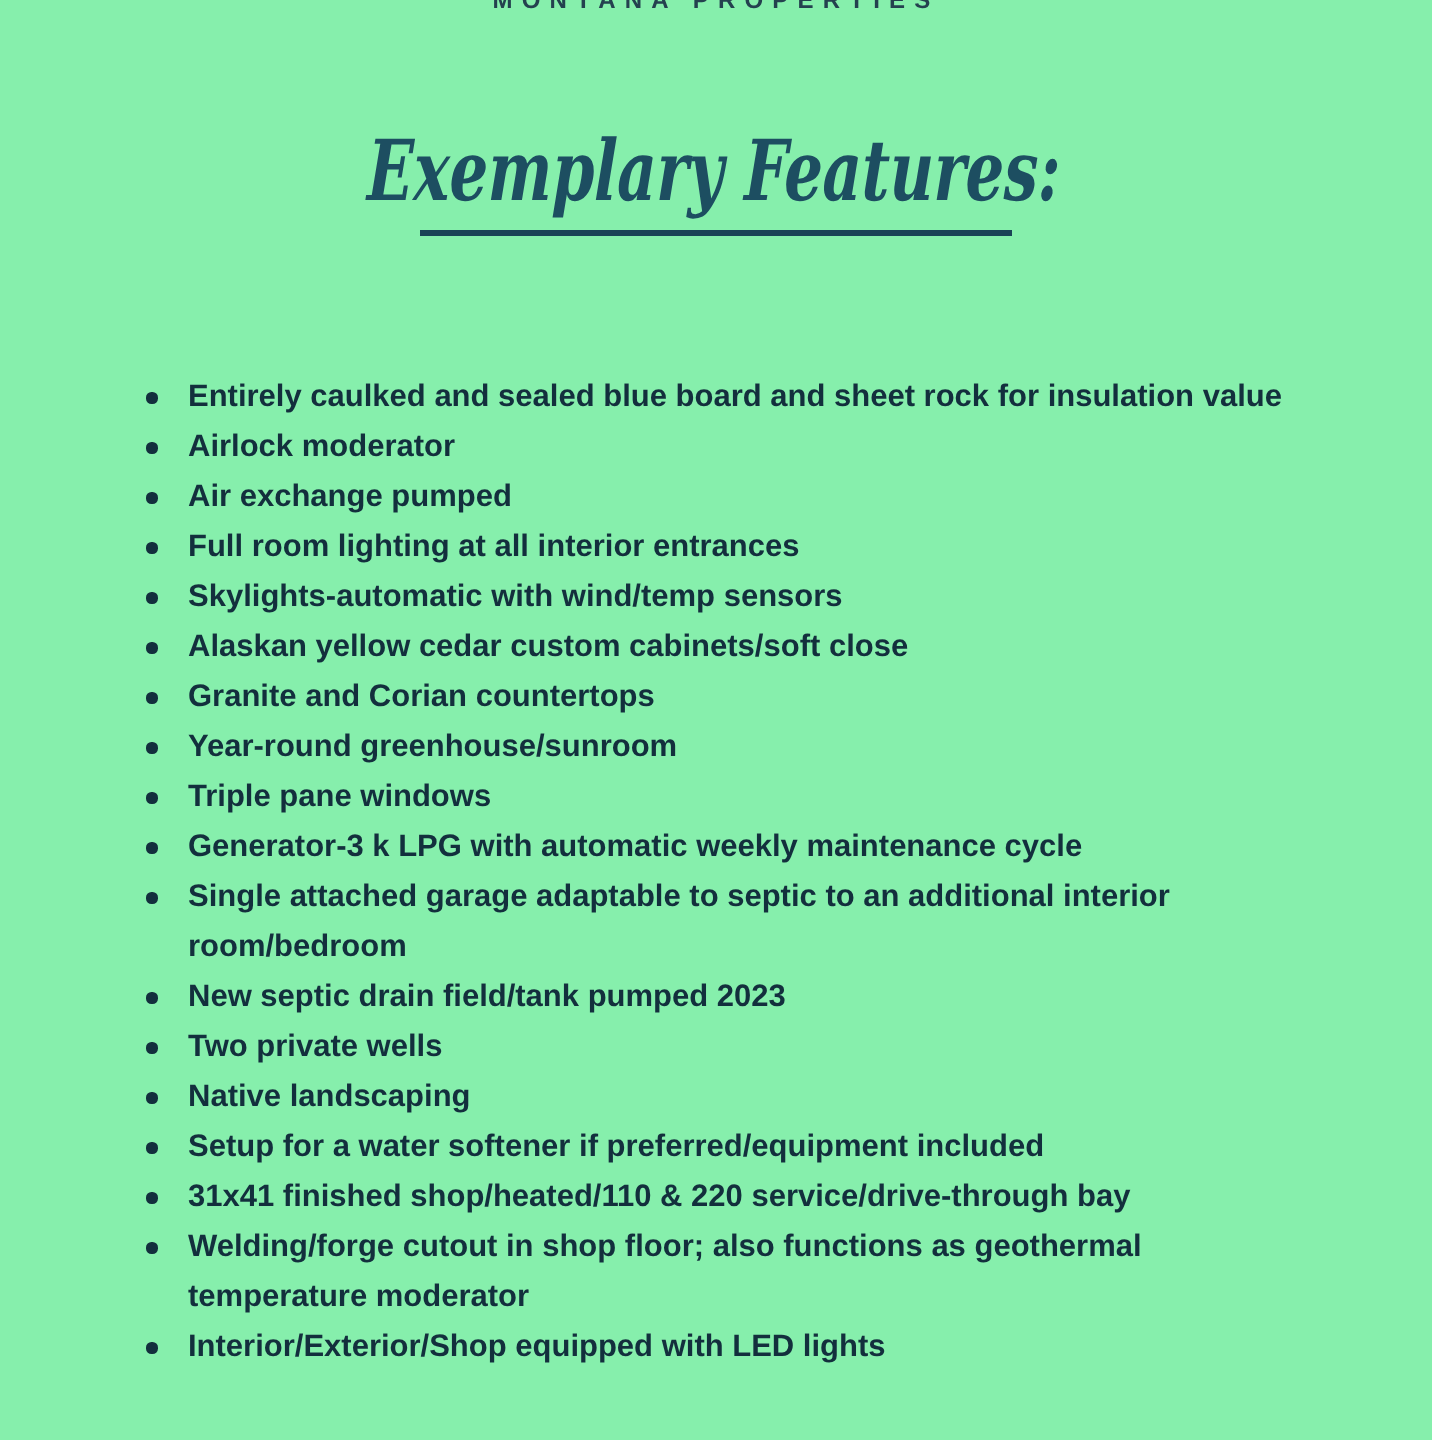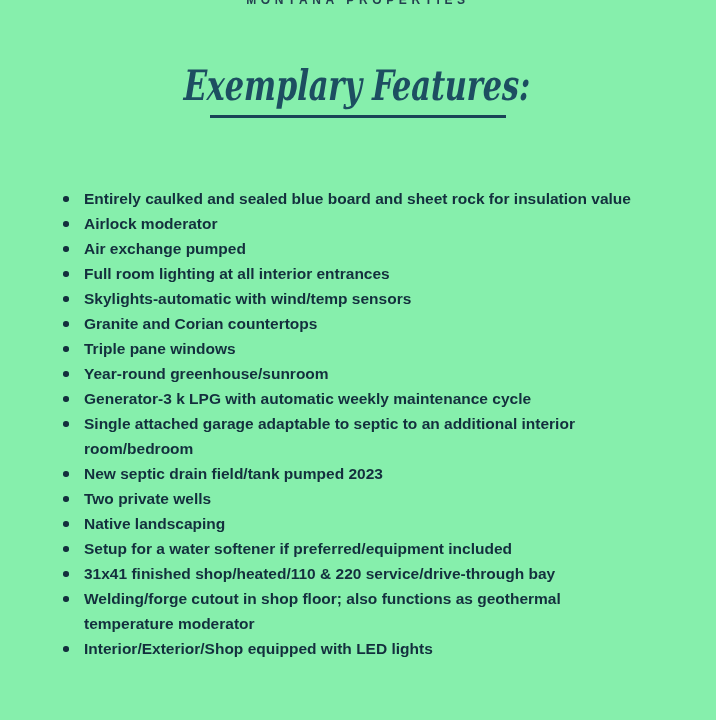"Entirely caulked and sealed blue" ul.features { left: 84px -> 94px }
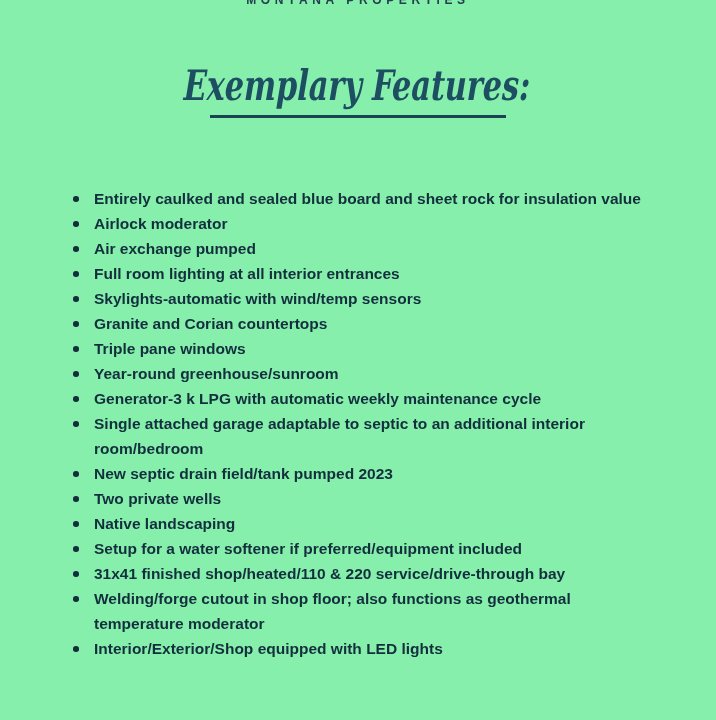"Alaskan yellow cedar custom" li { html: none -> <li>Alaskan yellow cedar custom cabinets/soft close</li> }
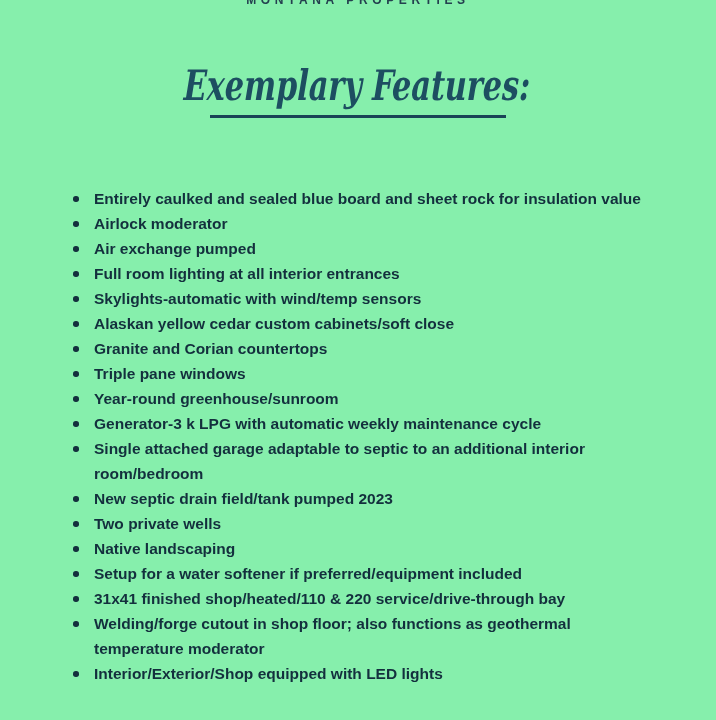"Triple pane windows" li { order: before "Year-round greenhouse/sunroom" -> after "Year-round greenhouse/sunroom" }
